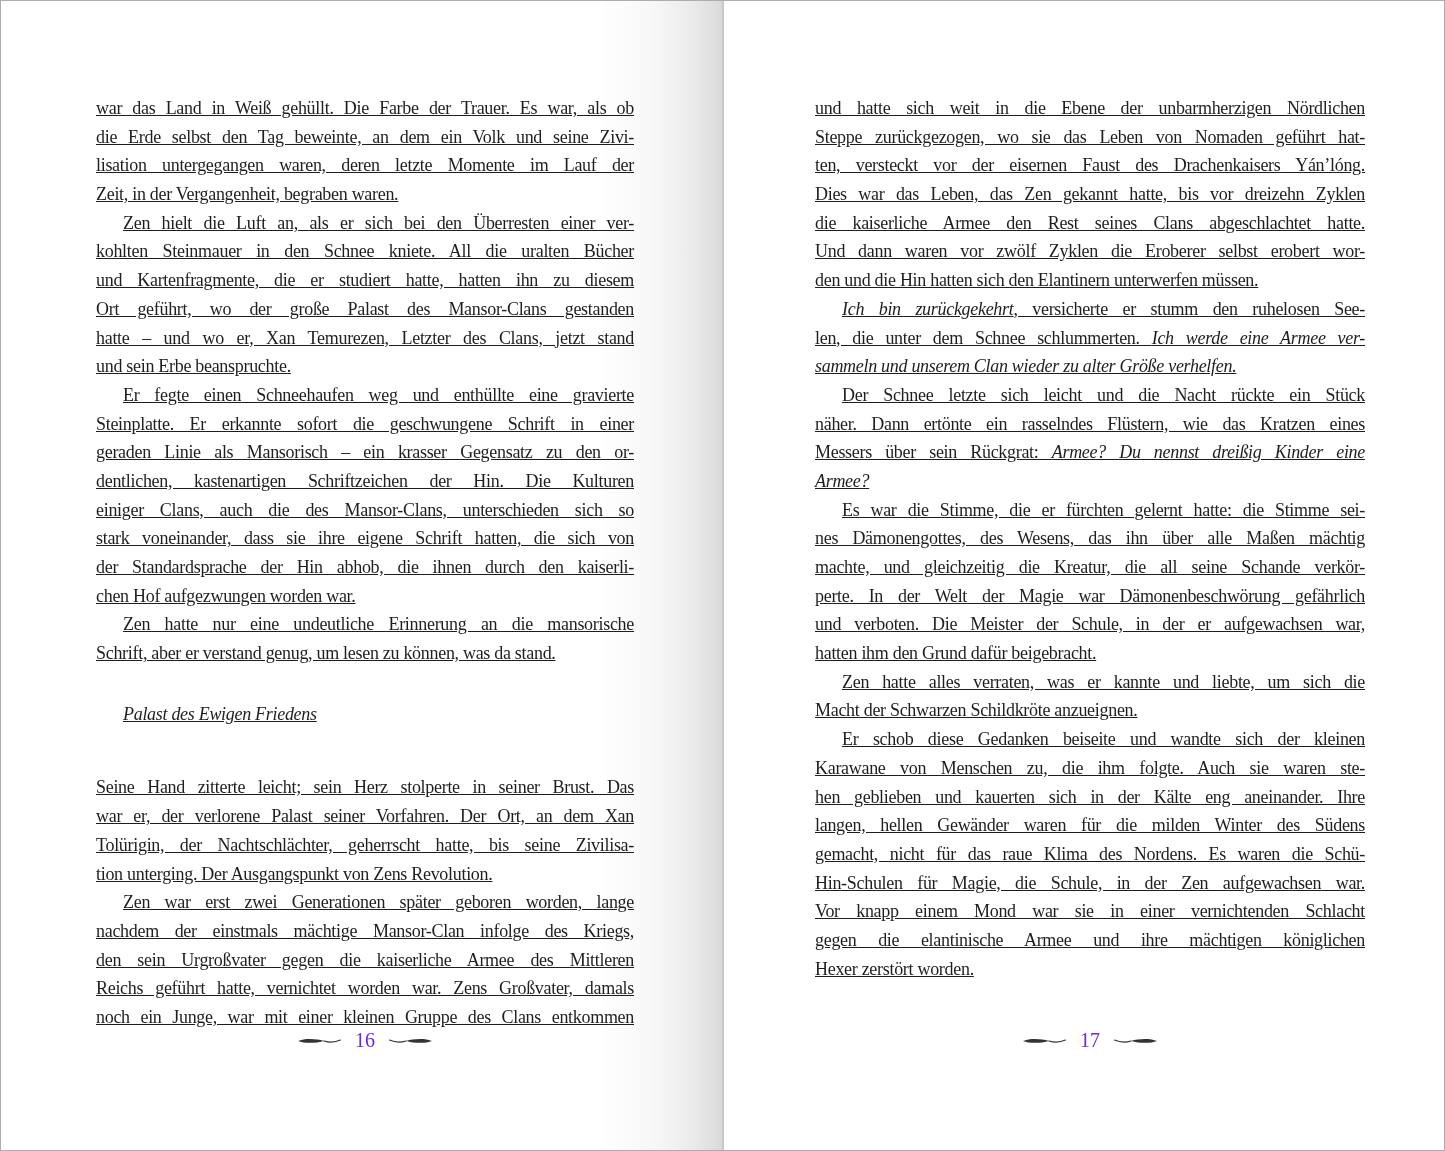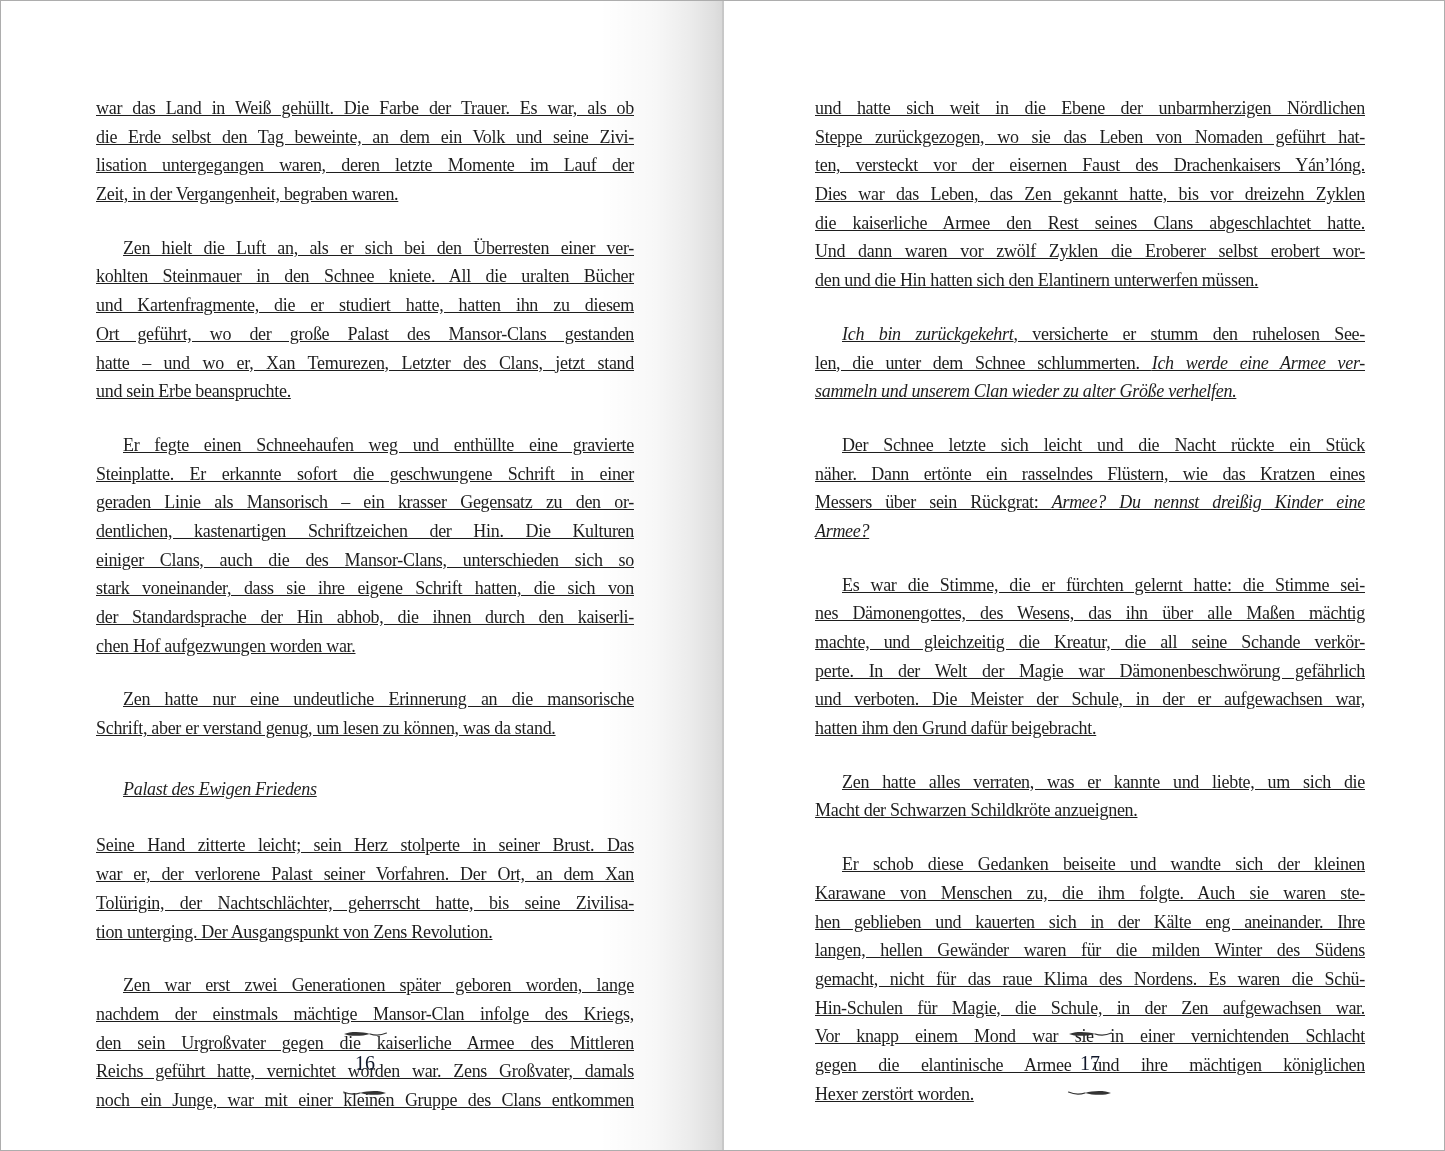"Zen hielt die Luft an," .line.ind { margin-top: 25px -> none }
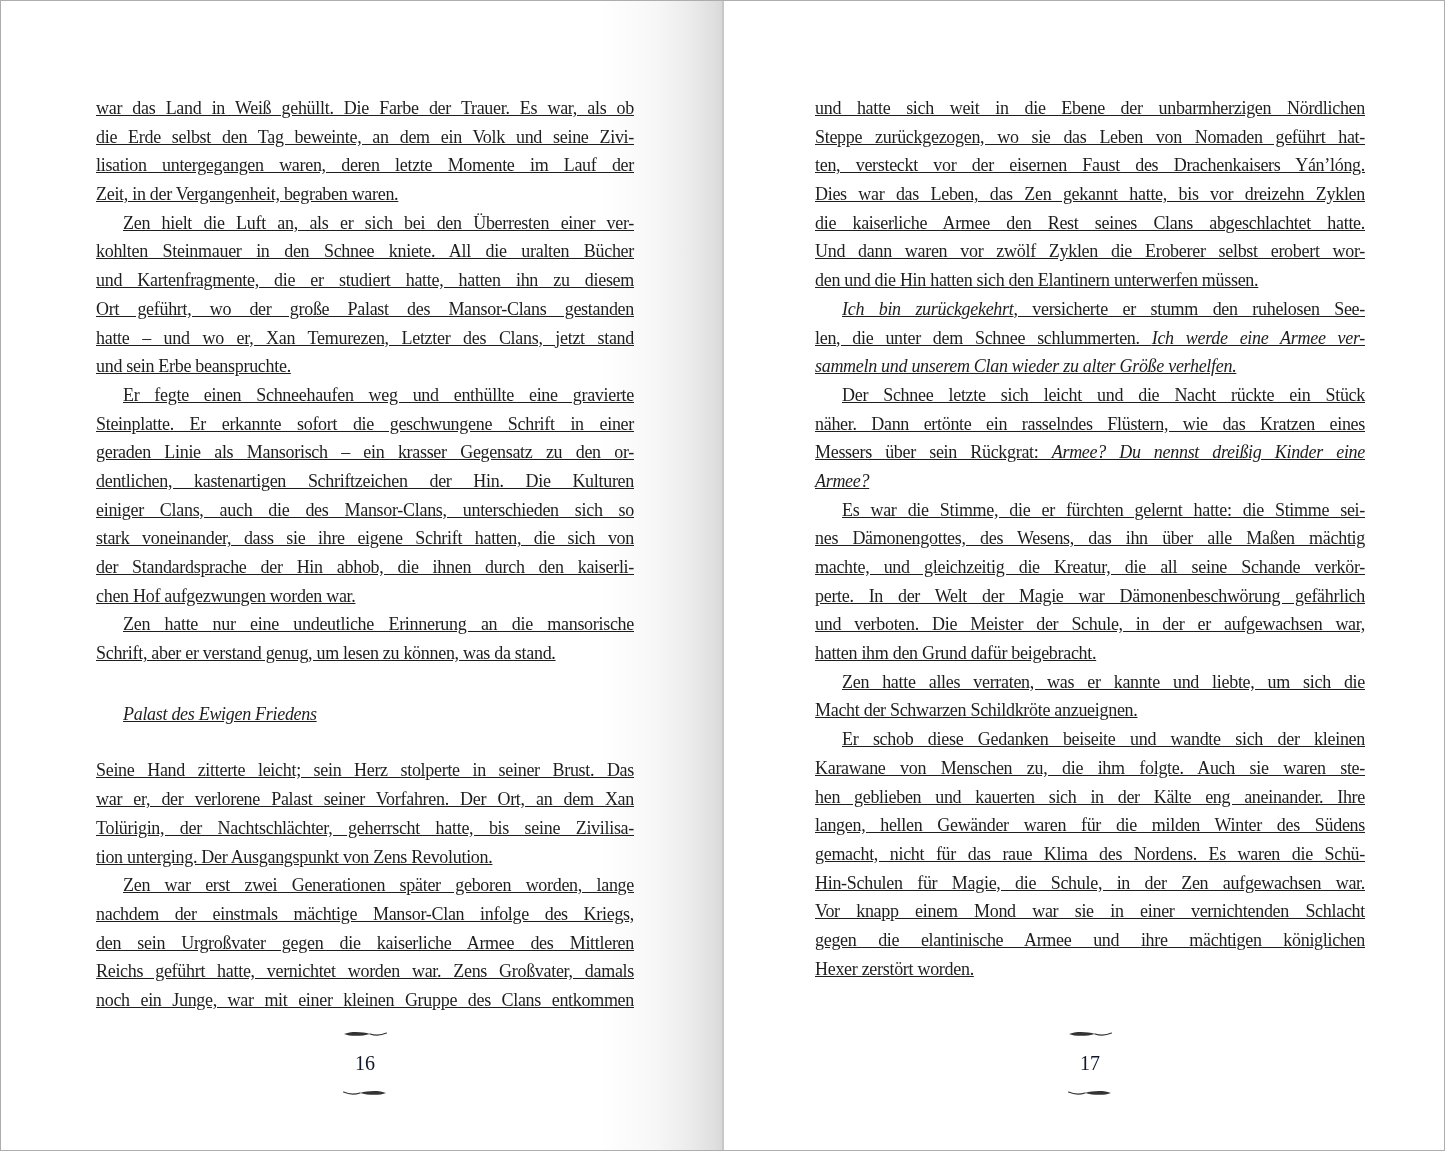"Palast des Ewigen Friedens" .line.head { margin-bottom: 28px -> 45px }
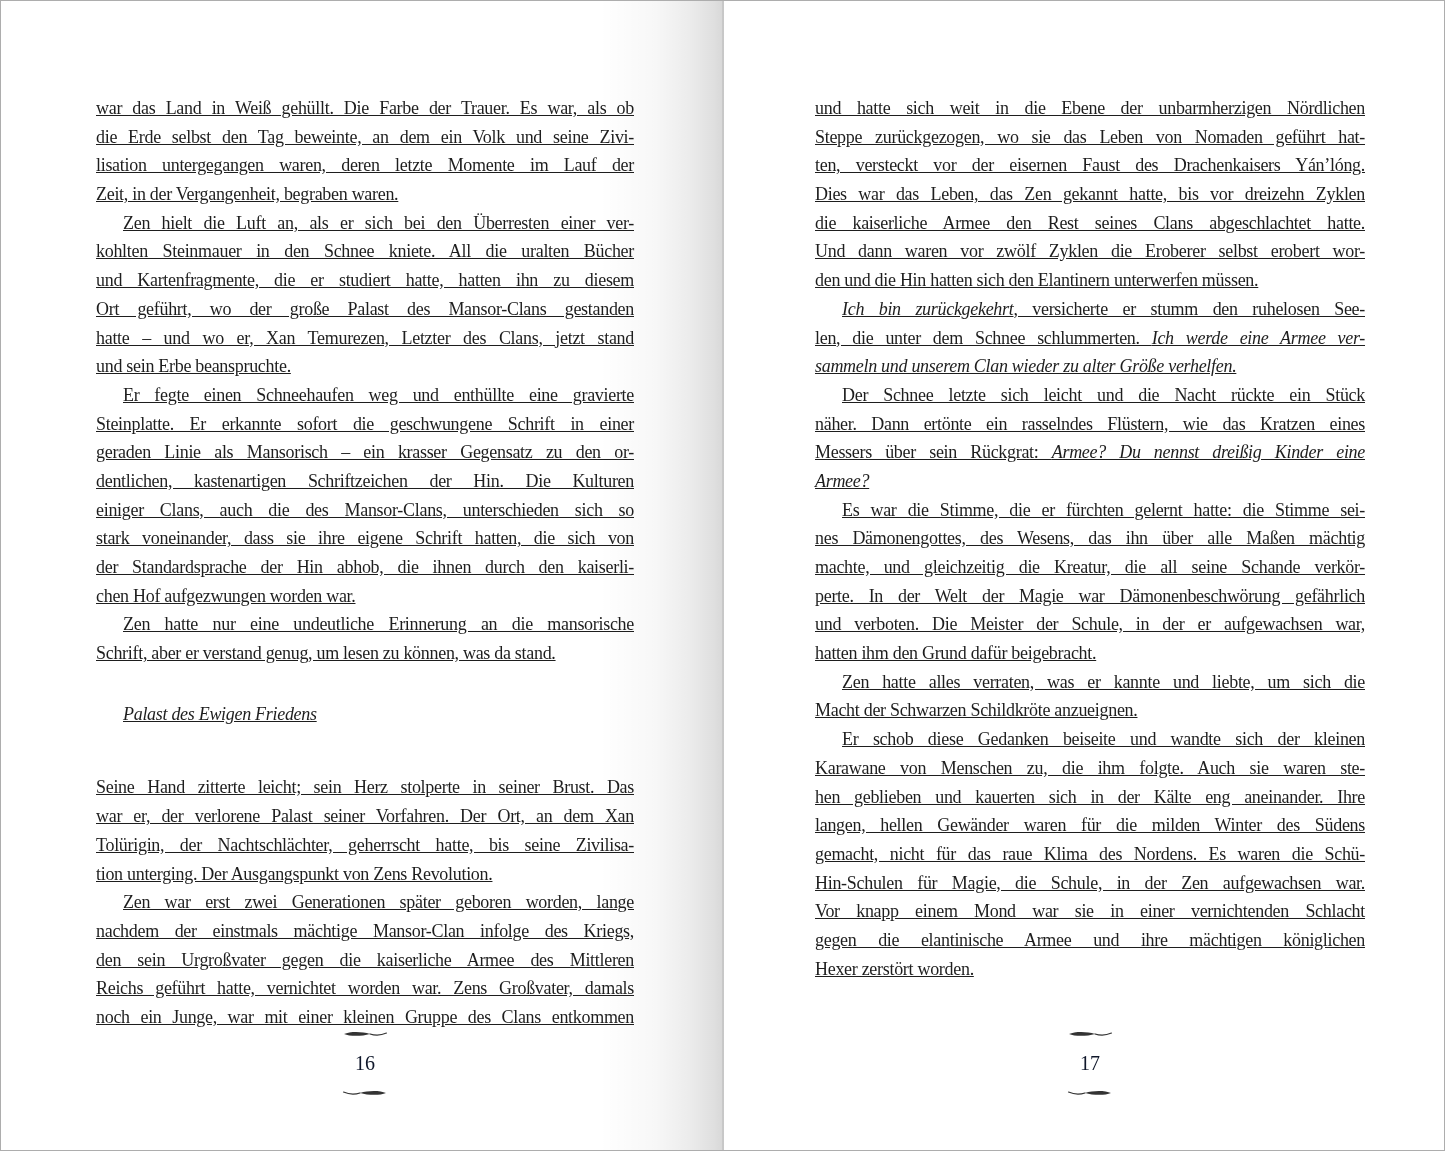"16" .folio { color: #0f172a -> #6d28d9; flex-direction: column -> none }
